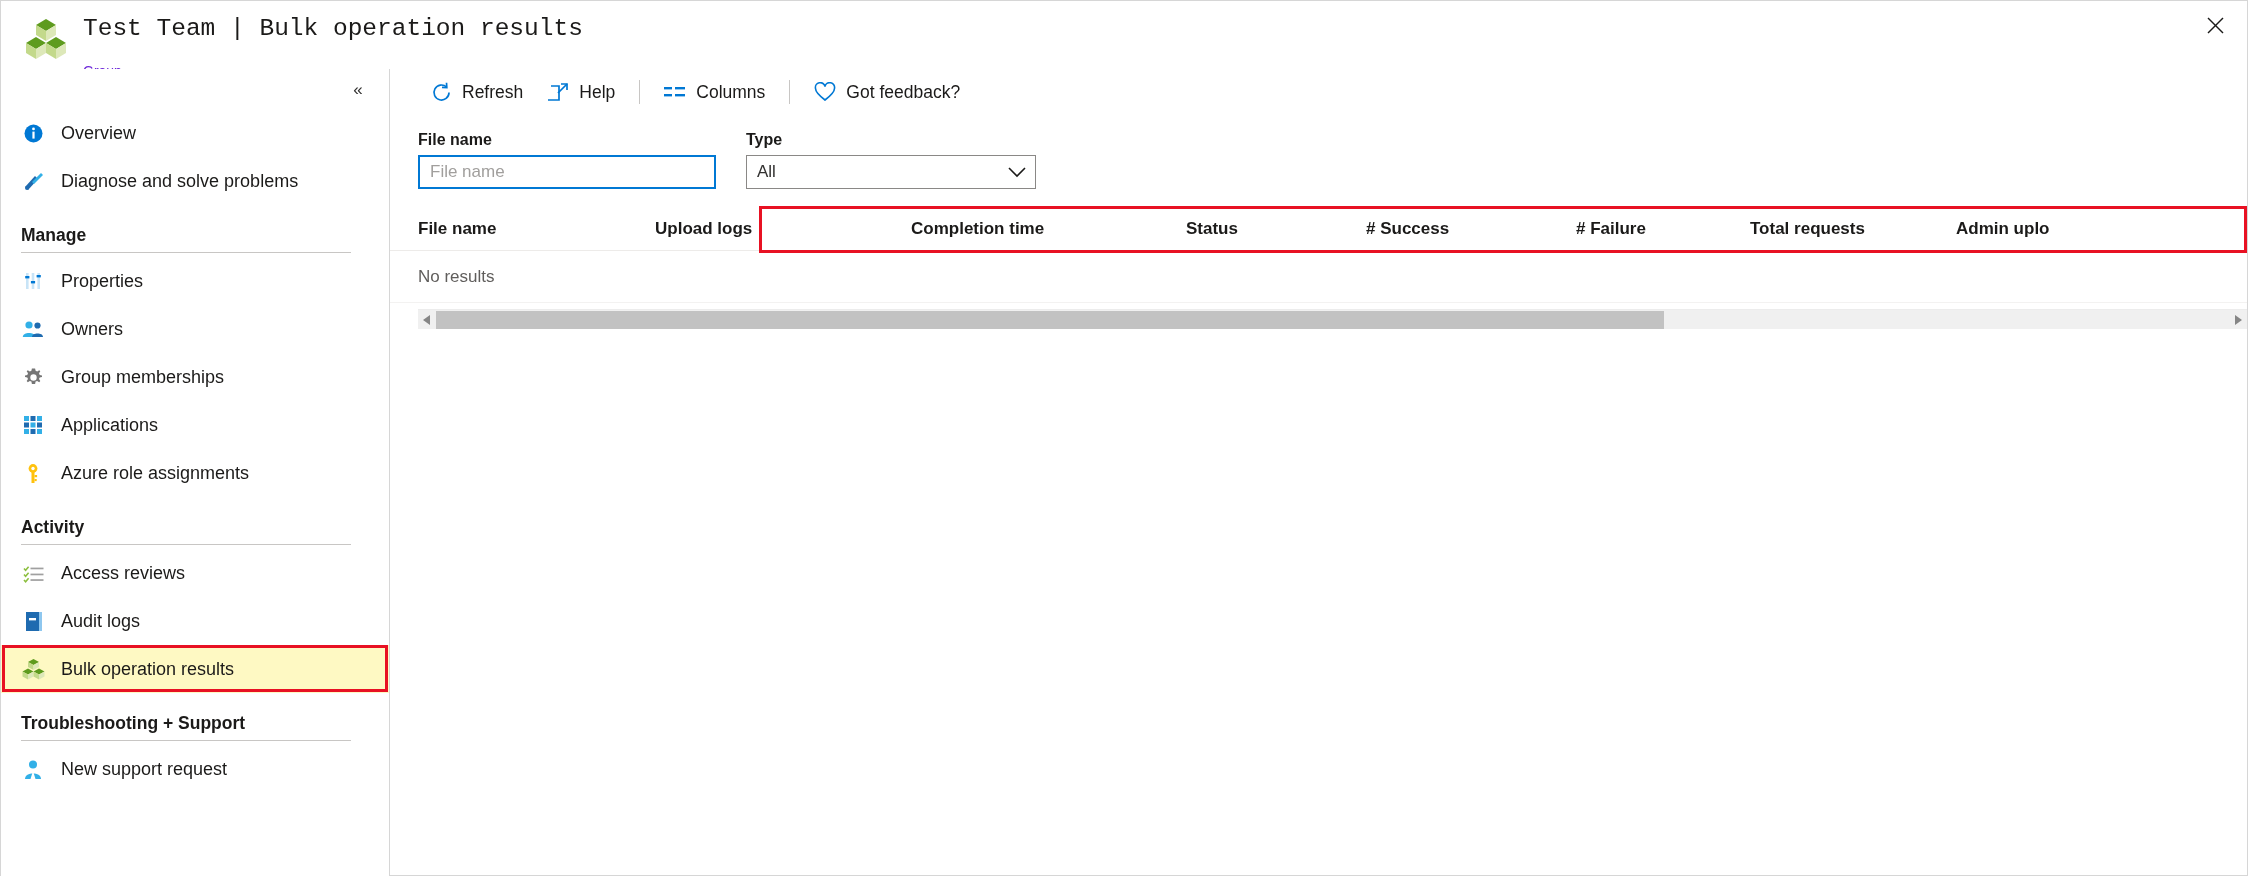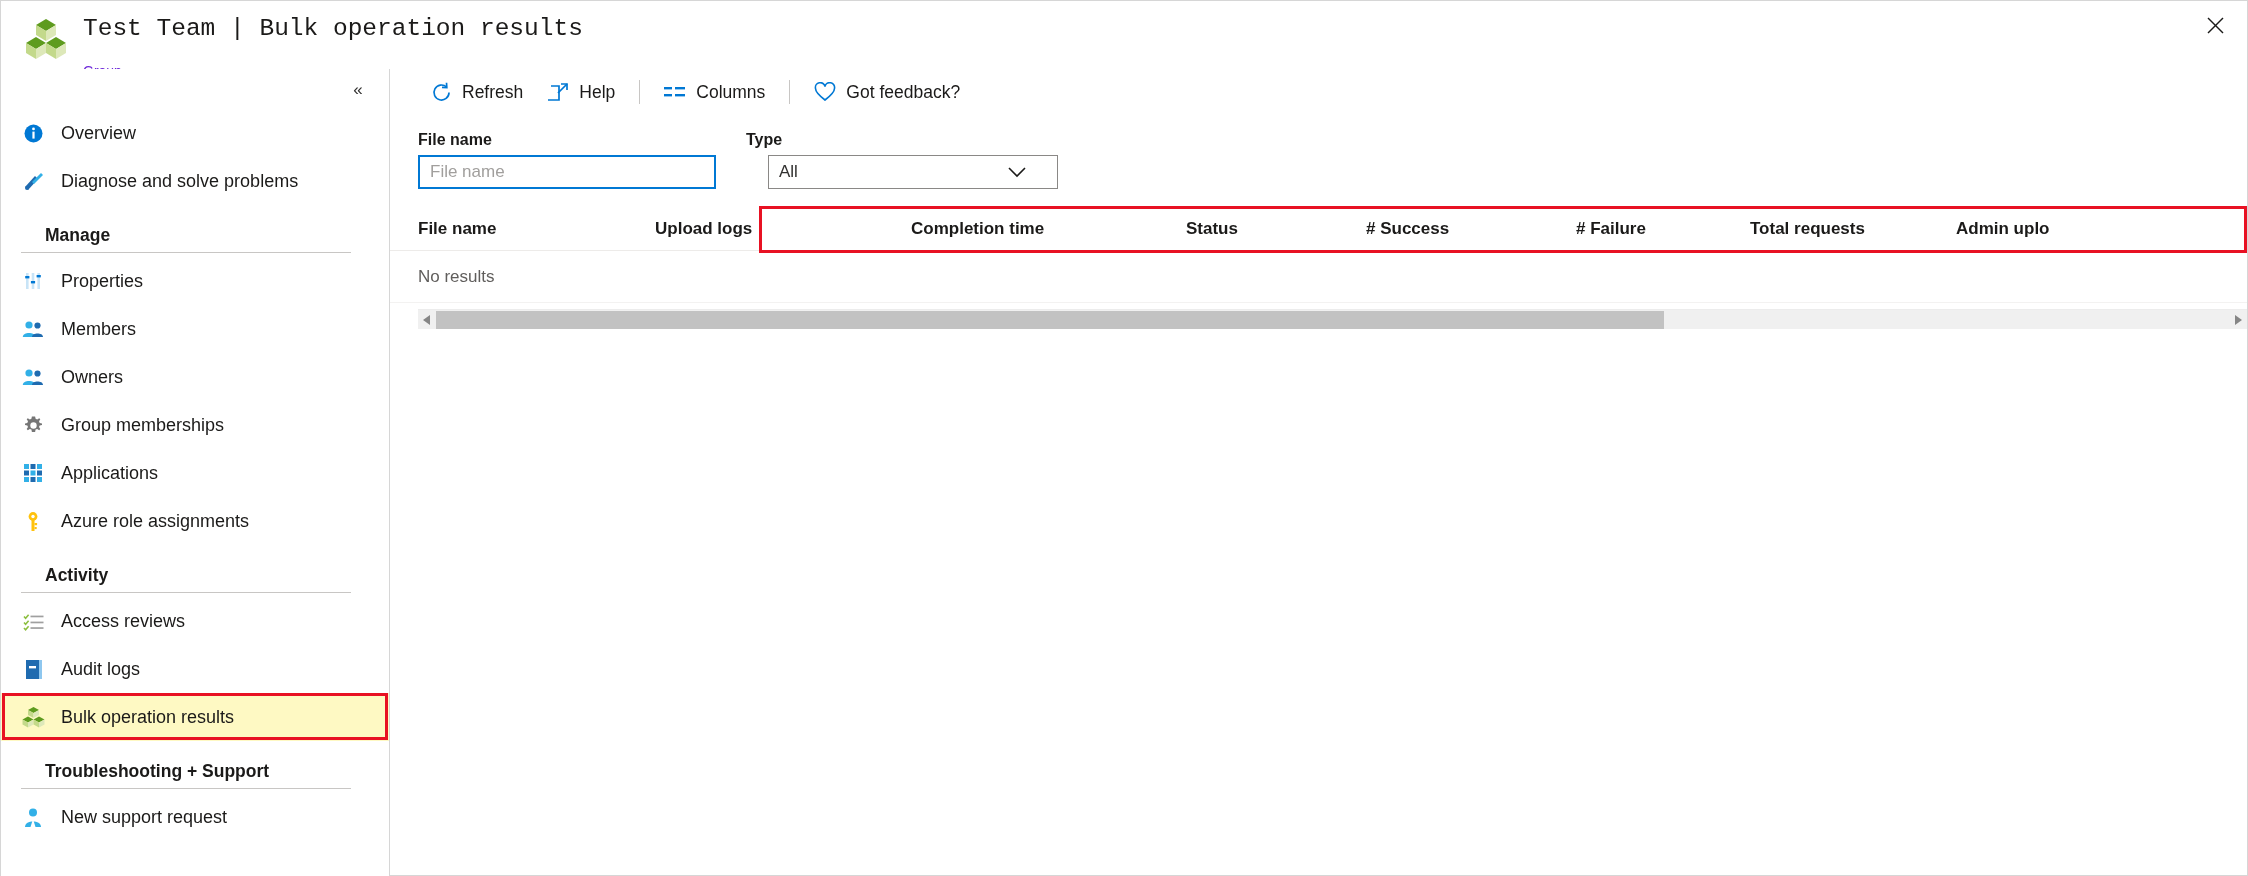"All" .sel-box { margin-left: 22px -> none }
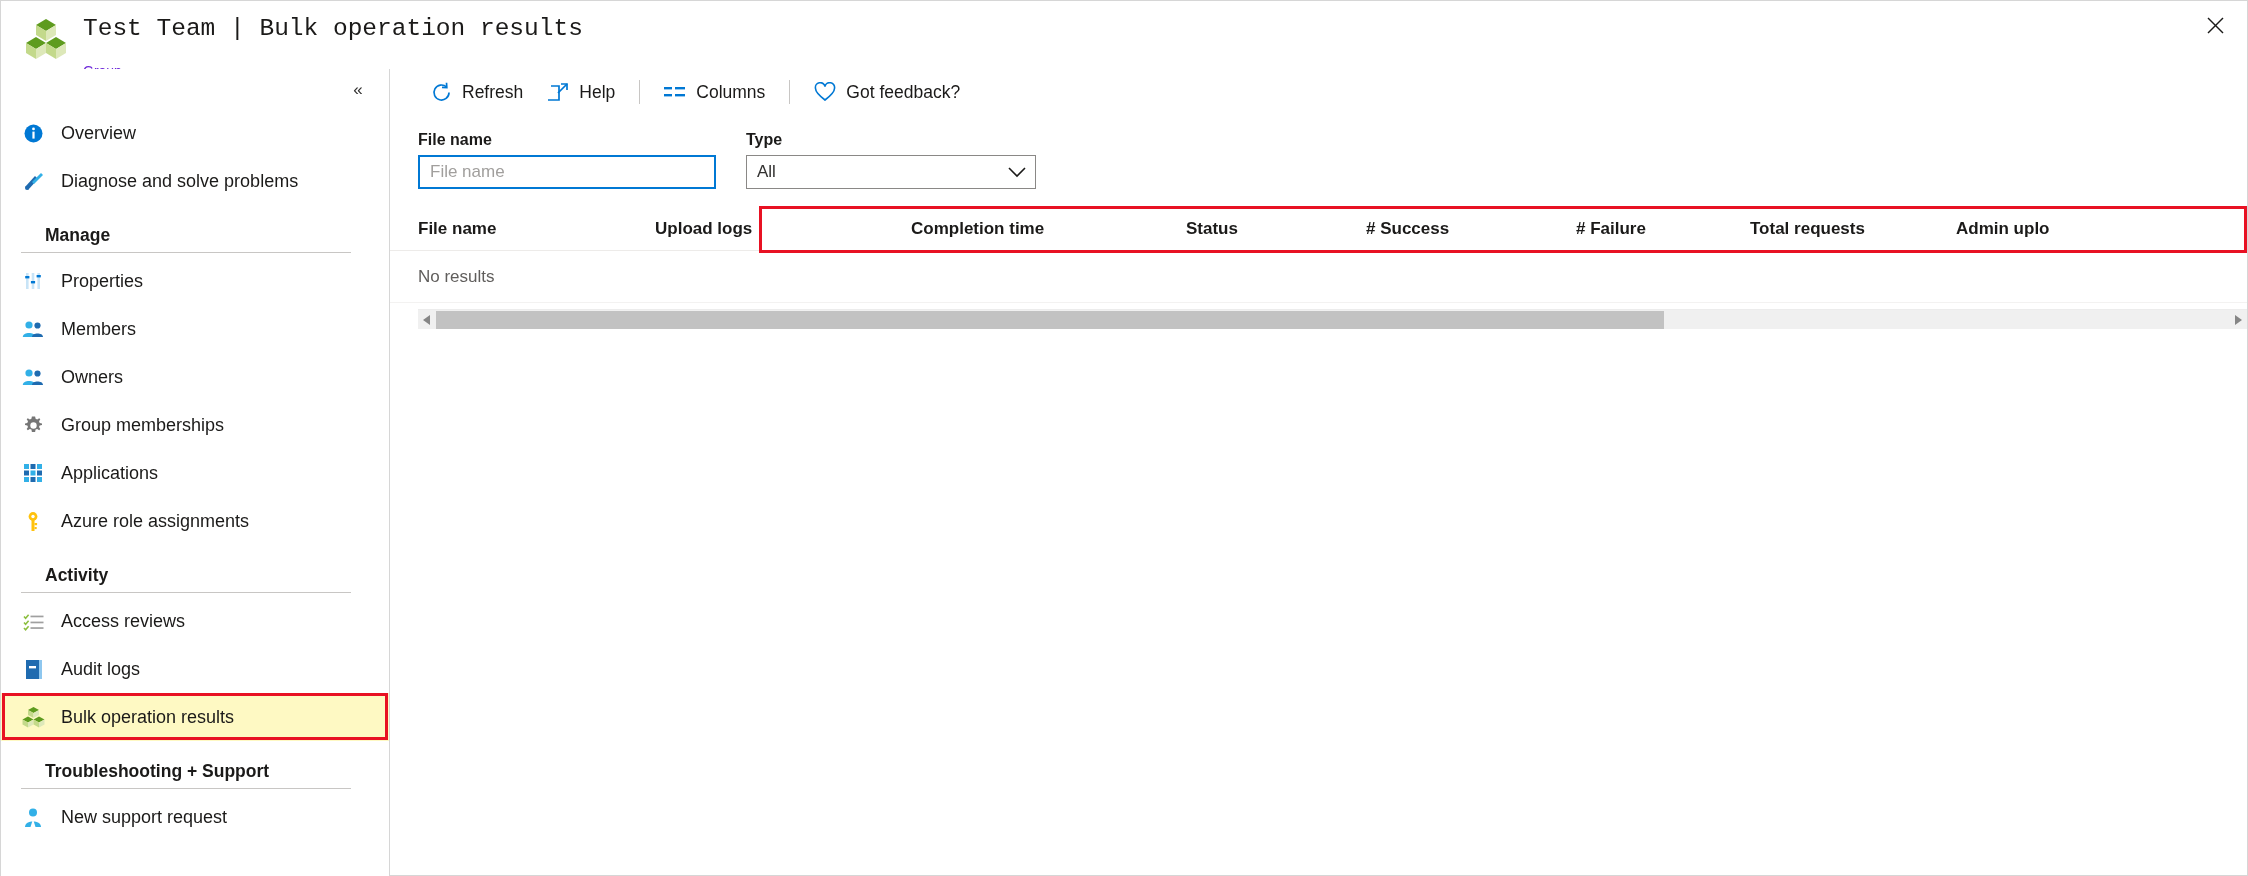"Manage" .nav-group-title { margin-left: 24px -> none }
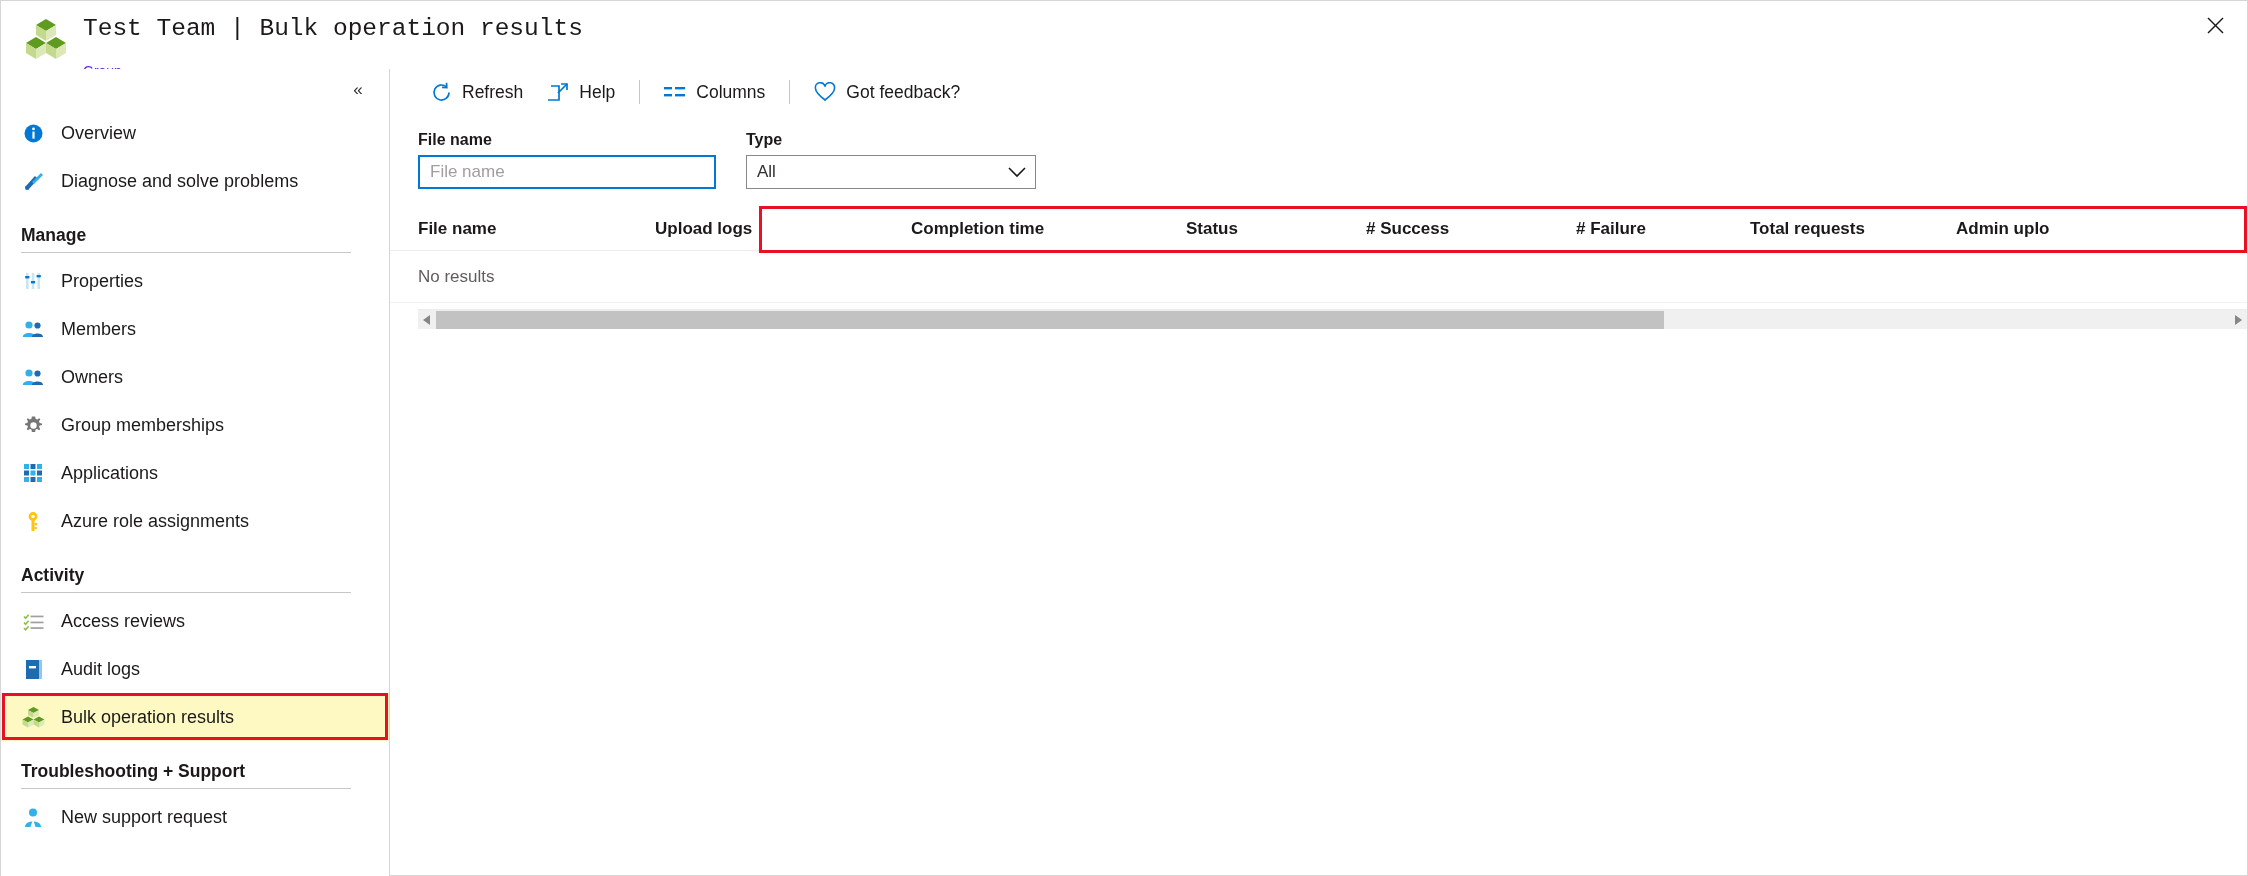"Members" div.nav-item { html: <div> <span> <svg> <circle></circle> <path></path> <circle></circle> <path></path> </svg> </span> <span>Members</span> </div> -> none }
